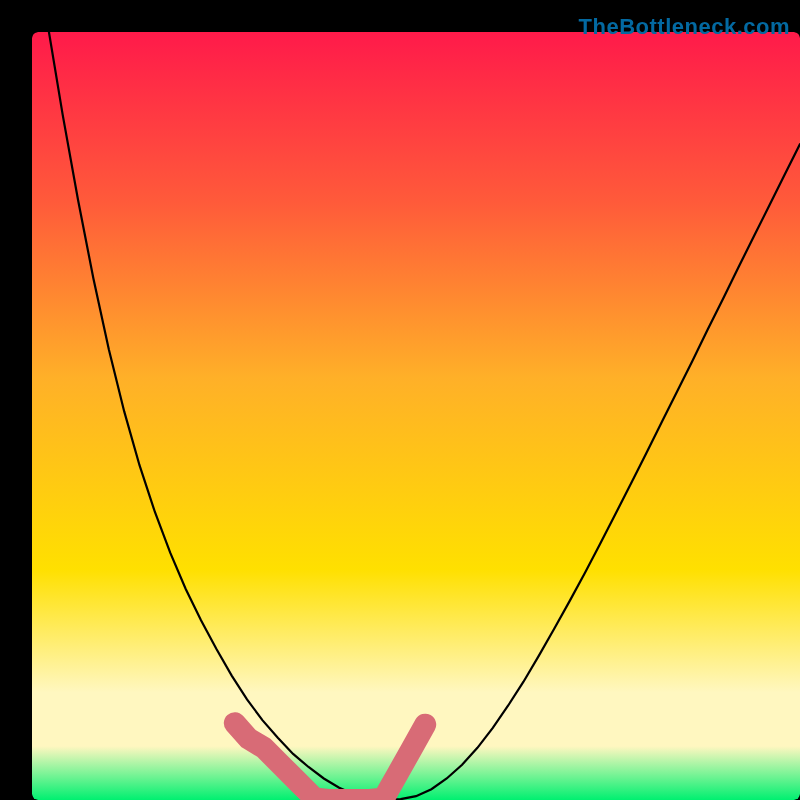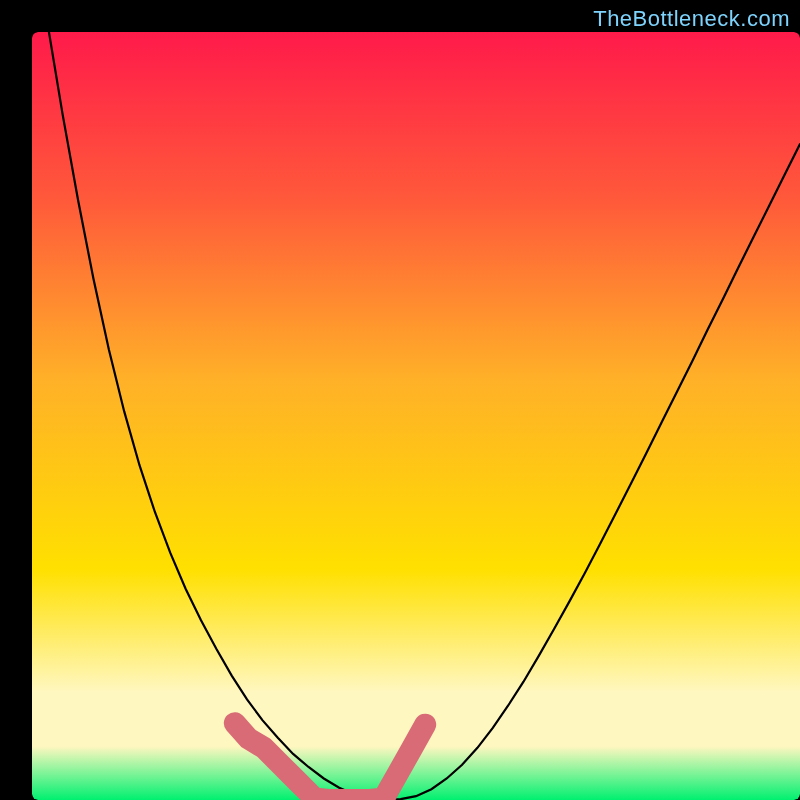"TheBottleneck.com" .watermark { color: #7dd3fc -> #0369a1; font-weight: none -> bold; top: 6px -> 14px }
